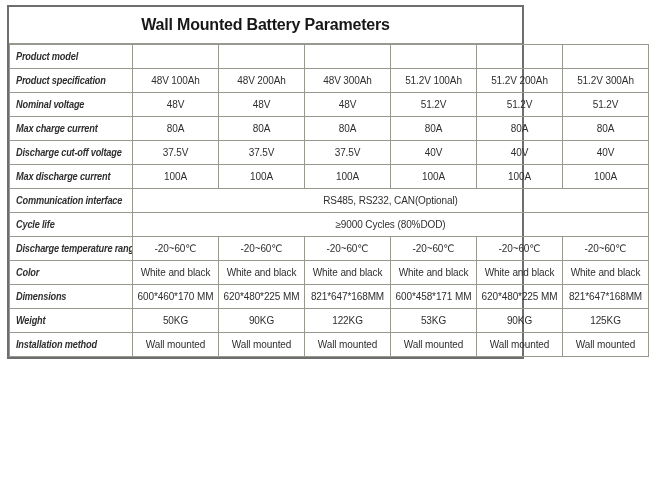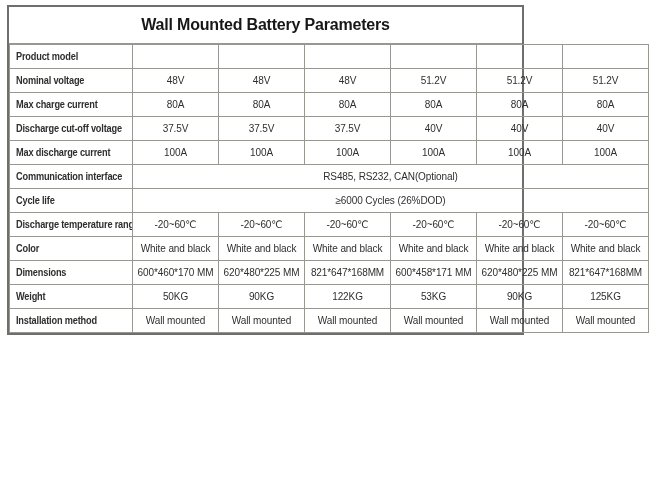"Product model" table.params th { font-style: none -> italic }
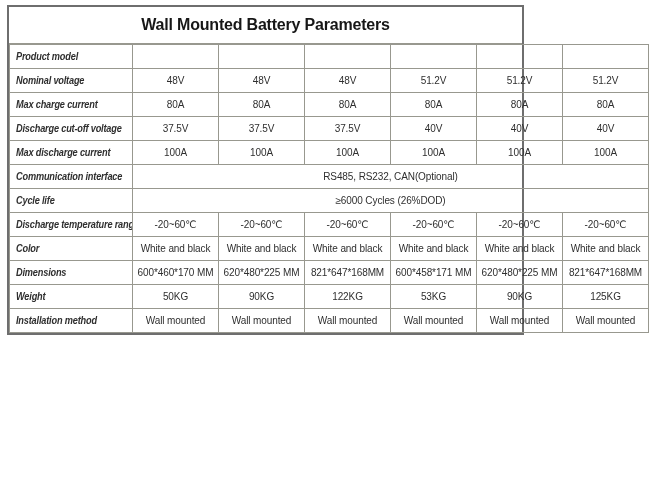"Product specification" tr { html: none -> <tr> <th><span>Product specification</span></th> <td>48V 100Ah</td> <td>48V 200Ah</td> <td>48V 300Ah</td> <td>51.2V 100Ah</td> <td>51.2V 200Ah</td> <td>51.2V 300Ah</td> </tr> }
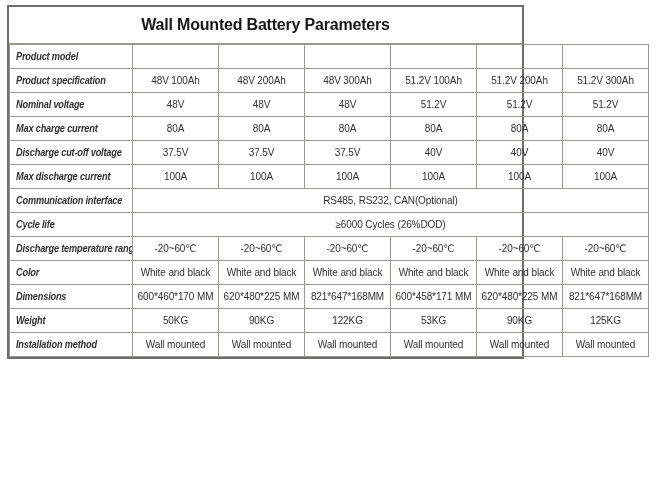"≥6000 Cycles (26%DOD)" td { text: 6000 Cycles (26%DOD -> 9000 Cycles (80%DOD }
